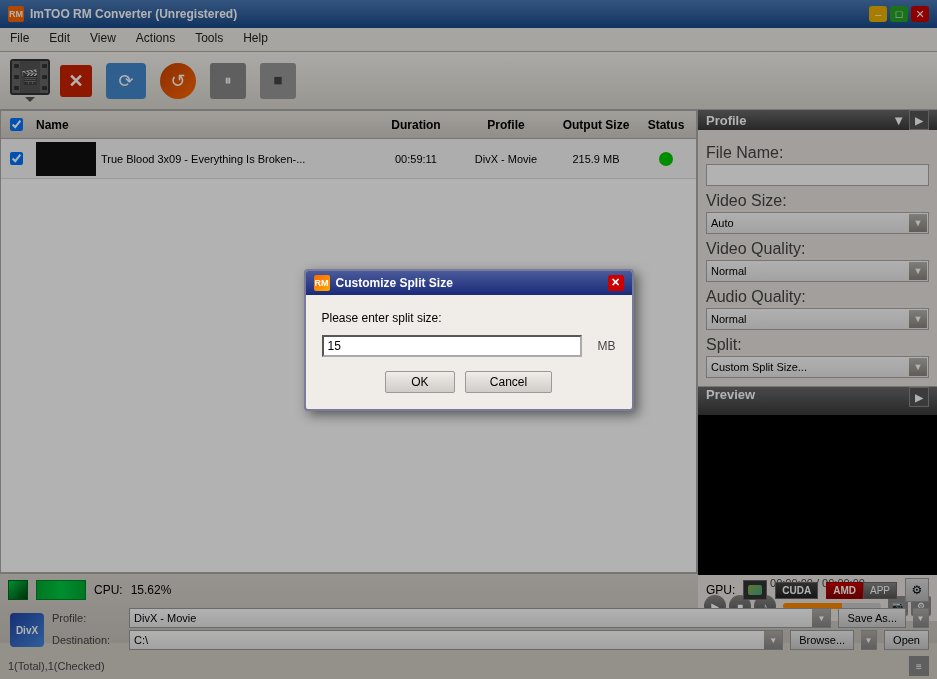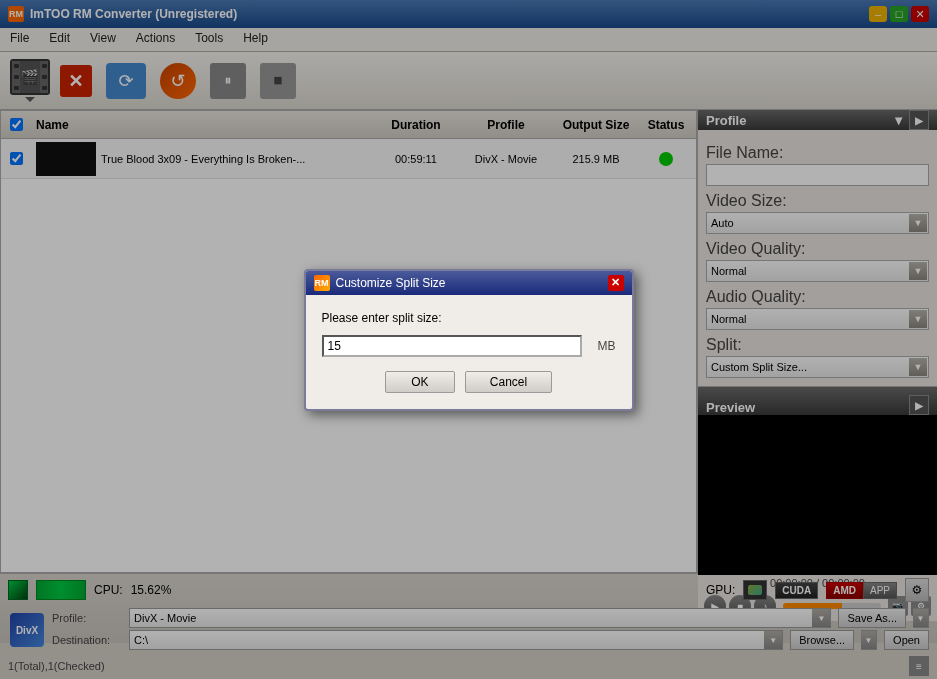"Customize Split Size" #dialog-title-text { font-weight: normal -> bold }
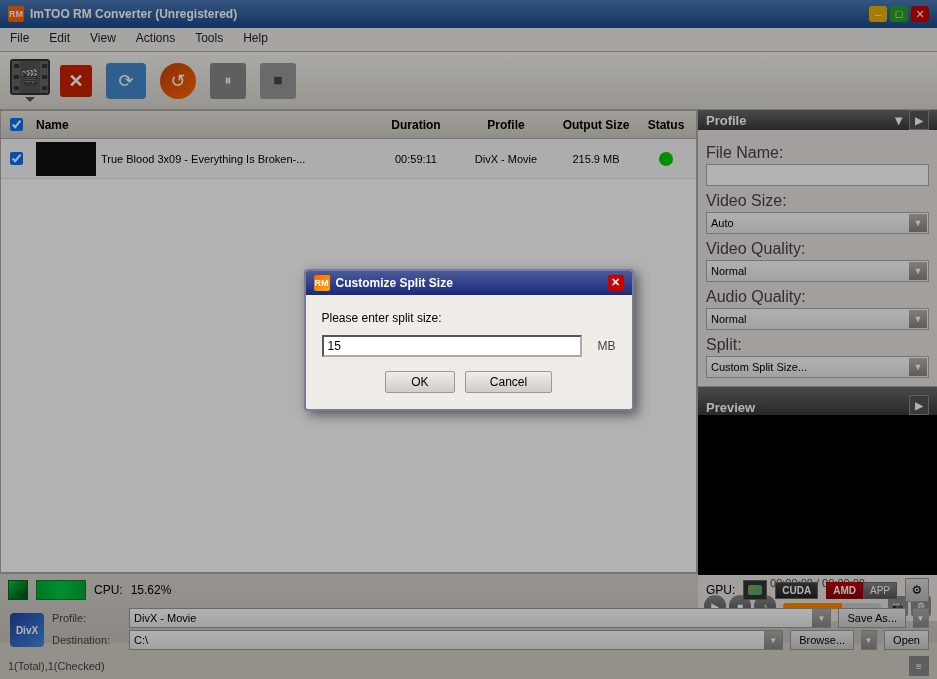"Preview" #preview-header { align-items: flex-end -> flex-start }
